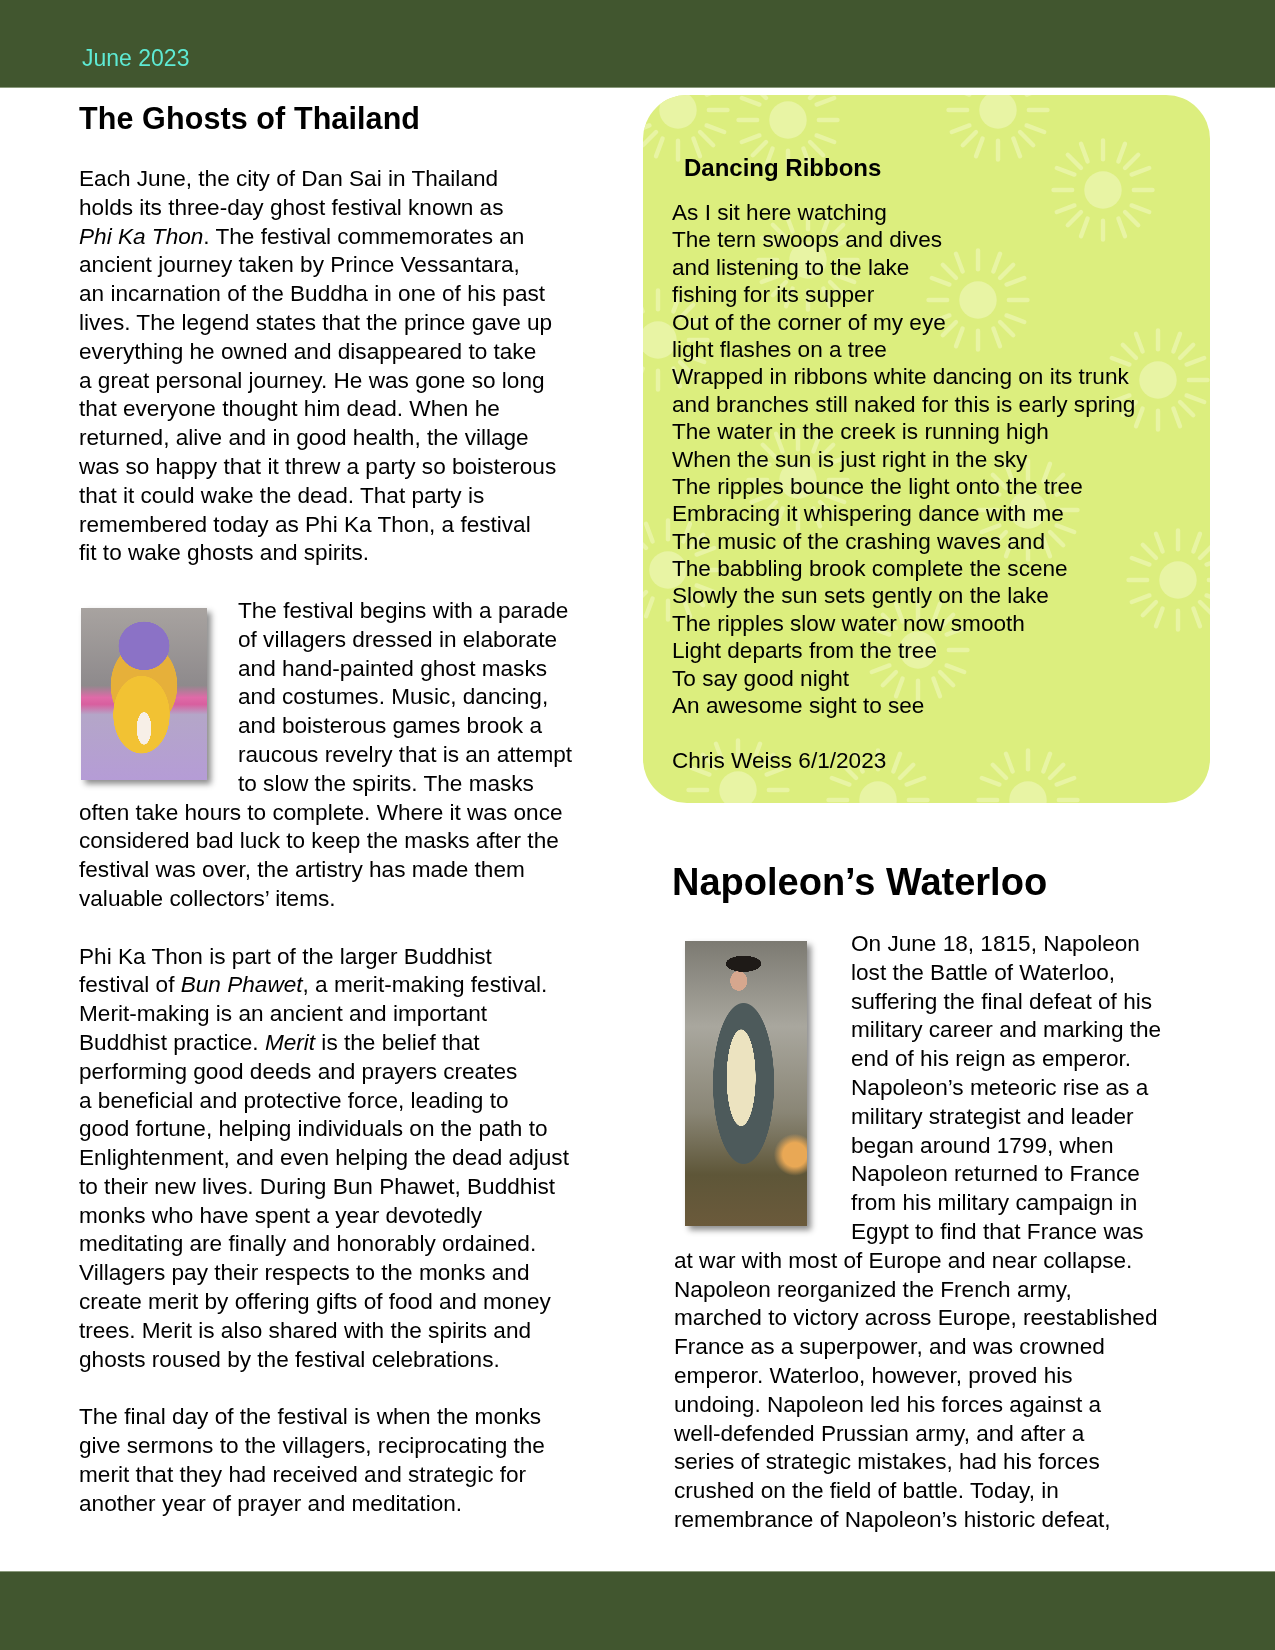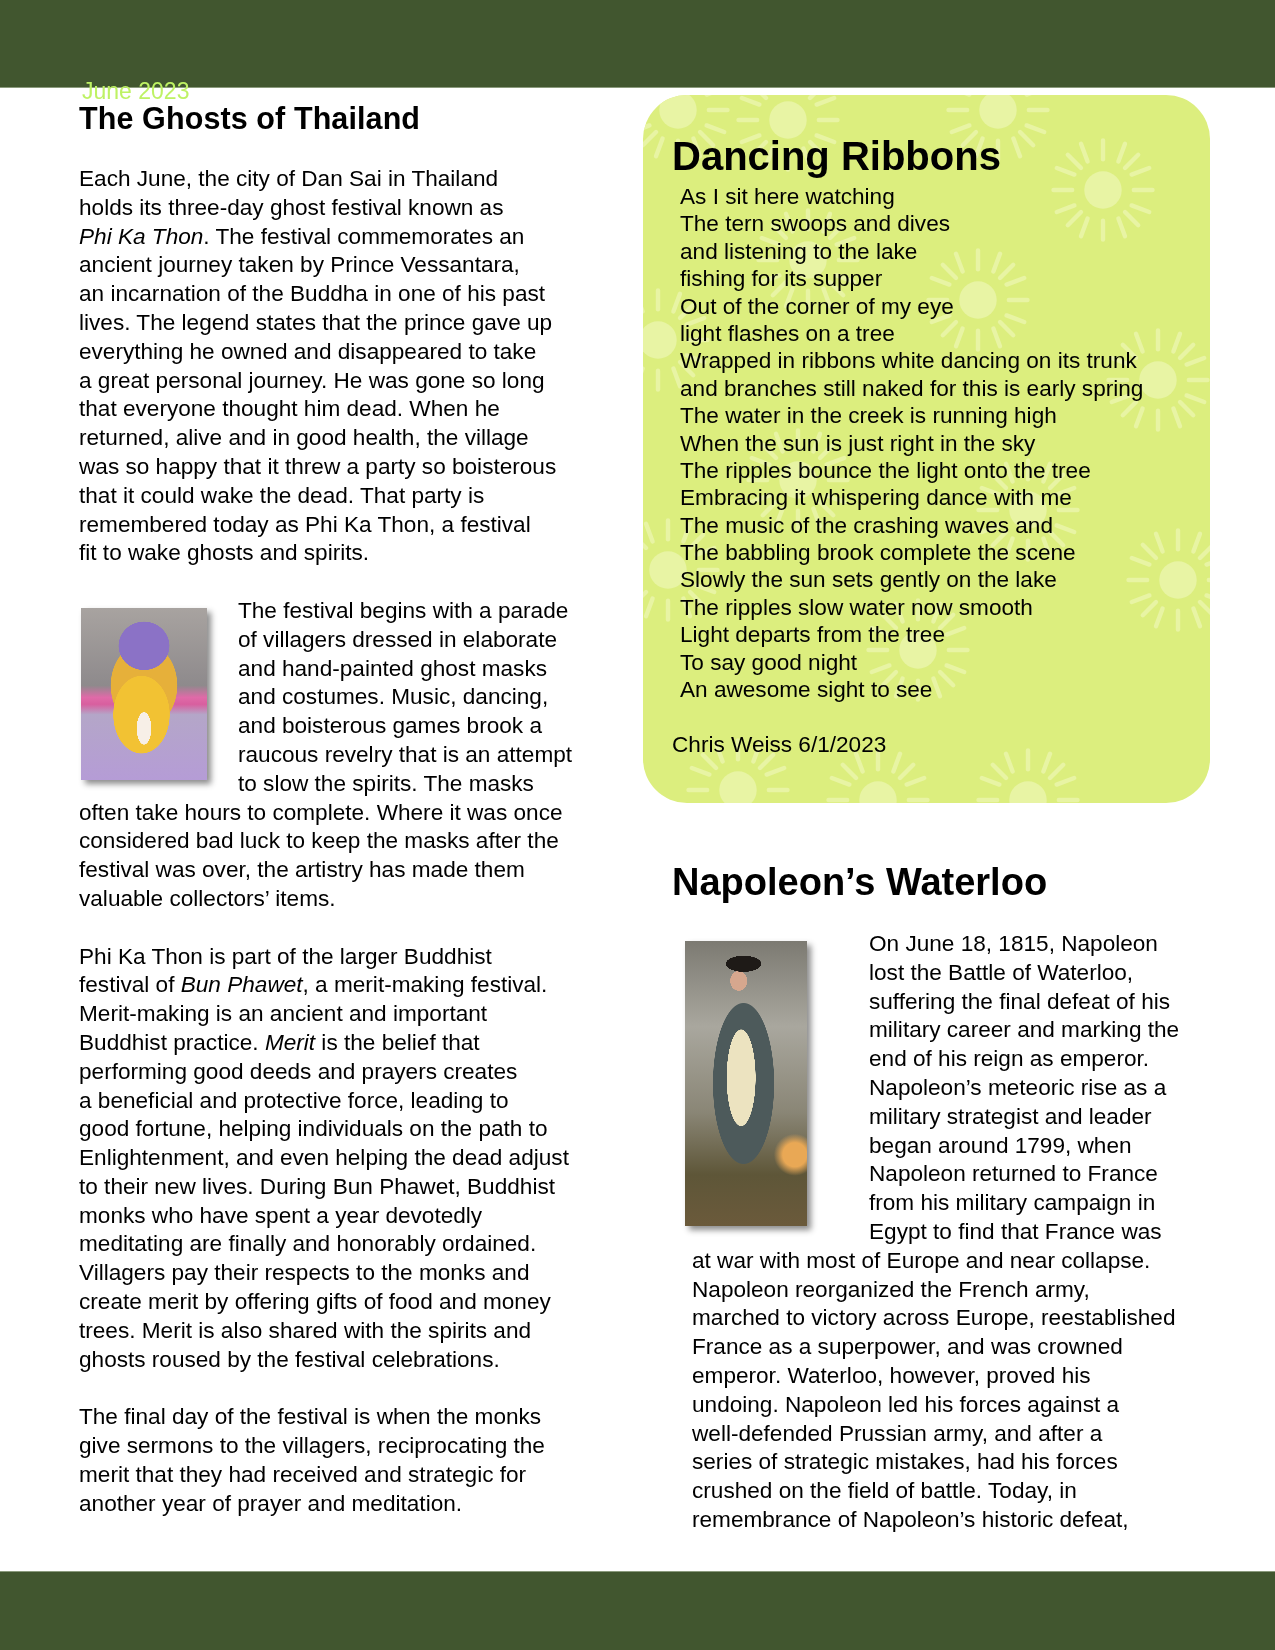"June 2023" .header-date { color: #bef264 -> #5eead4; margin-top: 33px -> none }
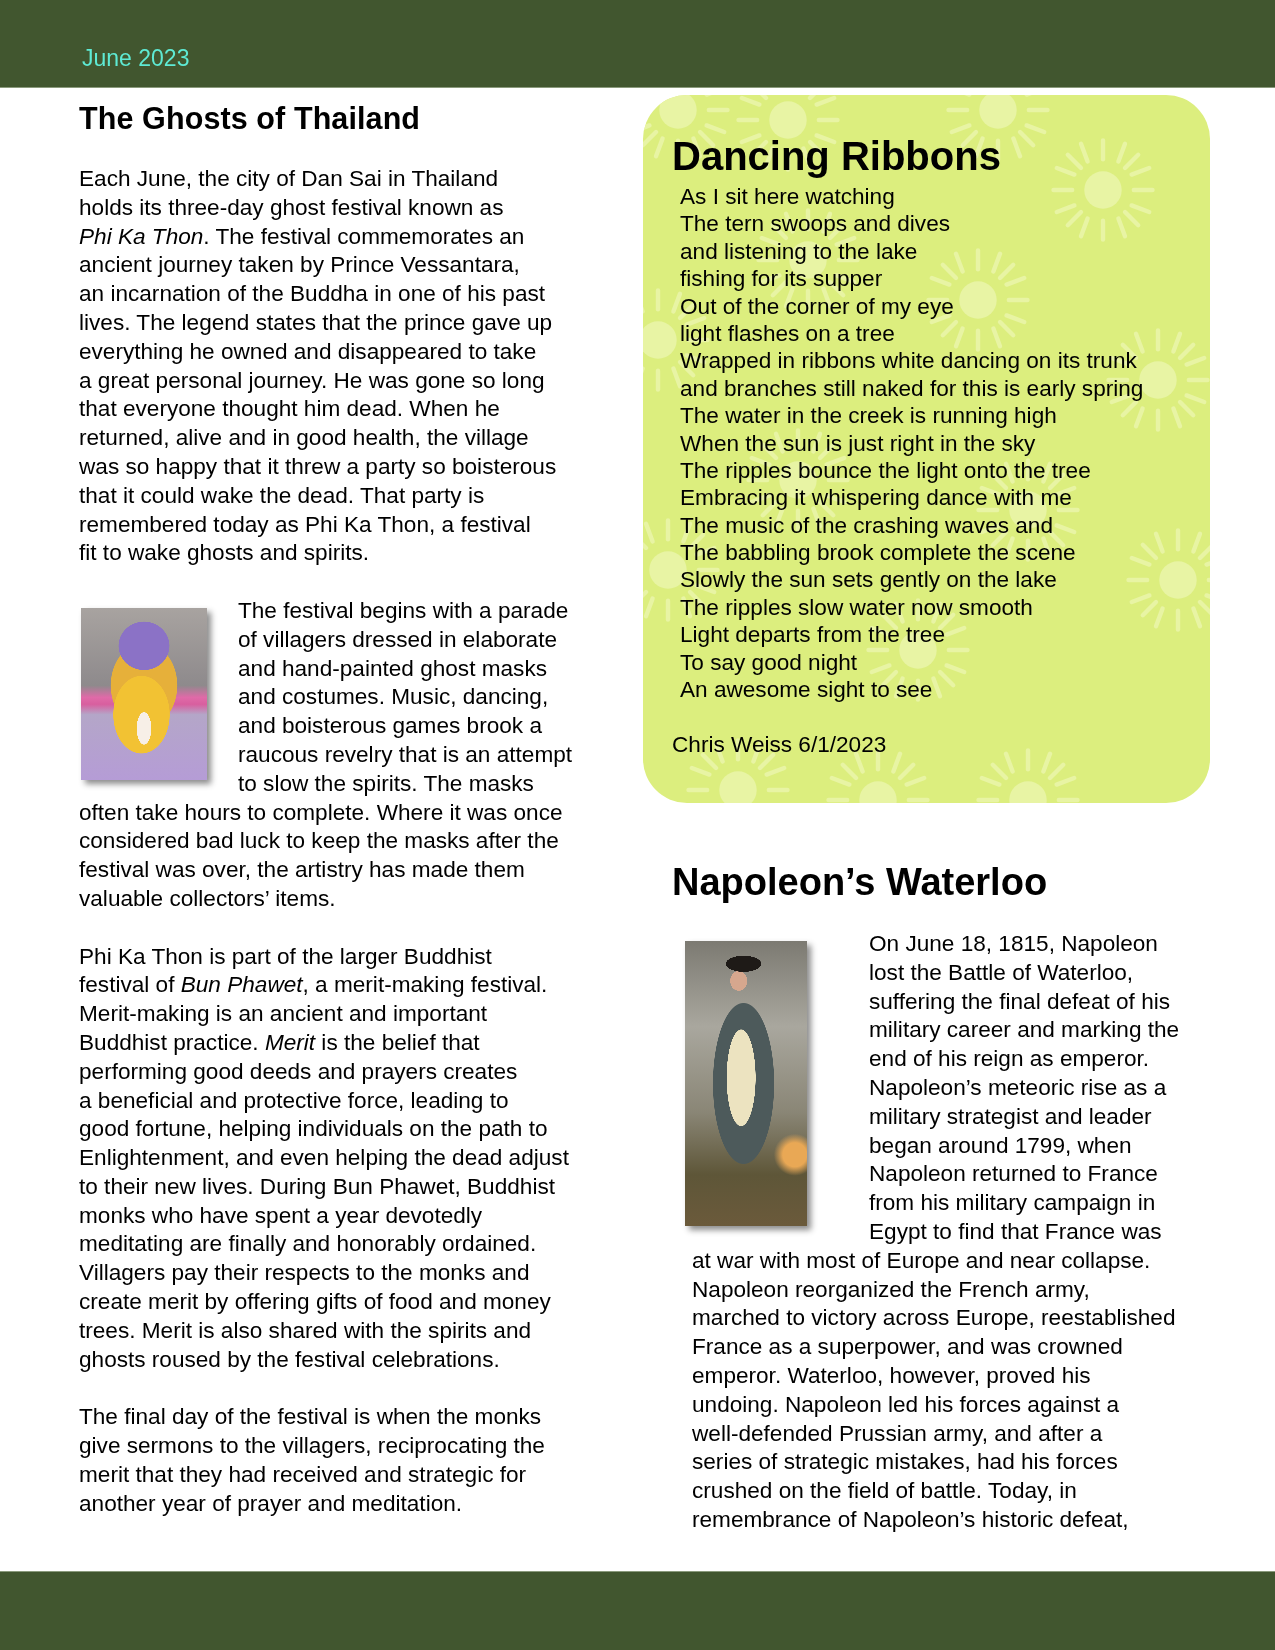"Dancing Ribbons" h2.poem-title { font-size: 40px -> 24px; margin: 0 -> 12px }
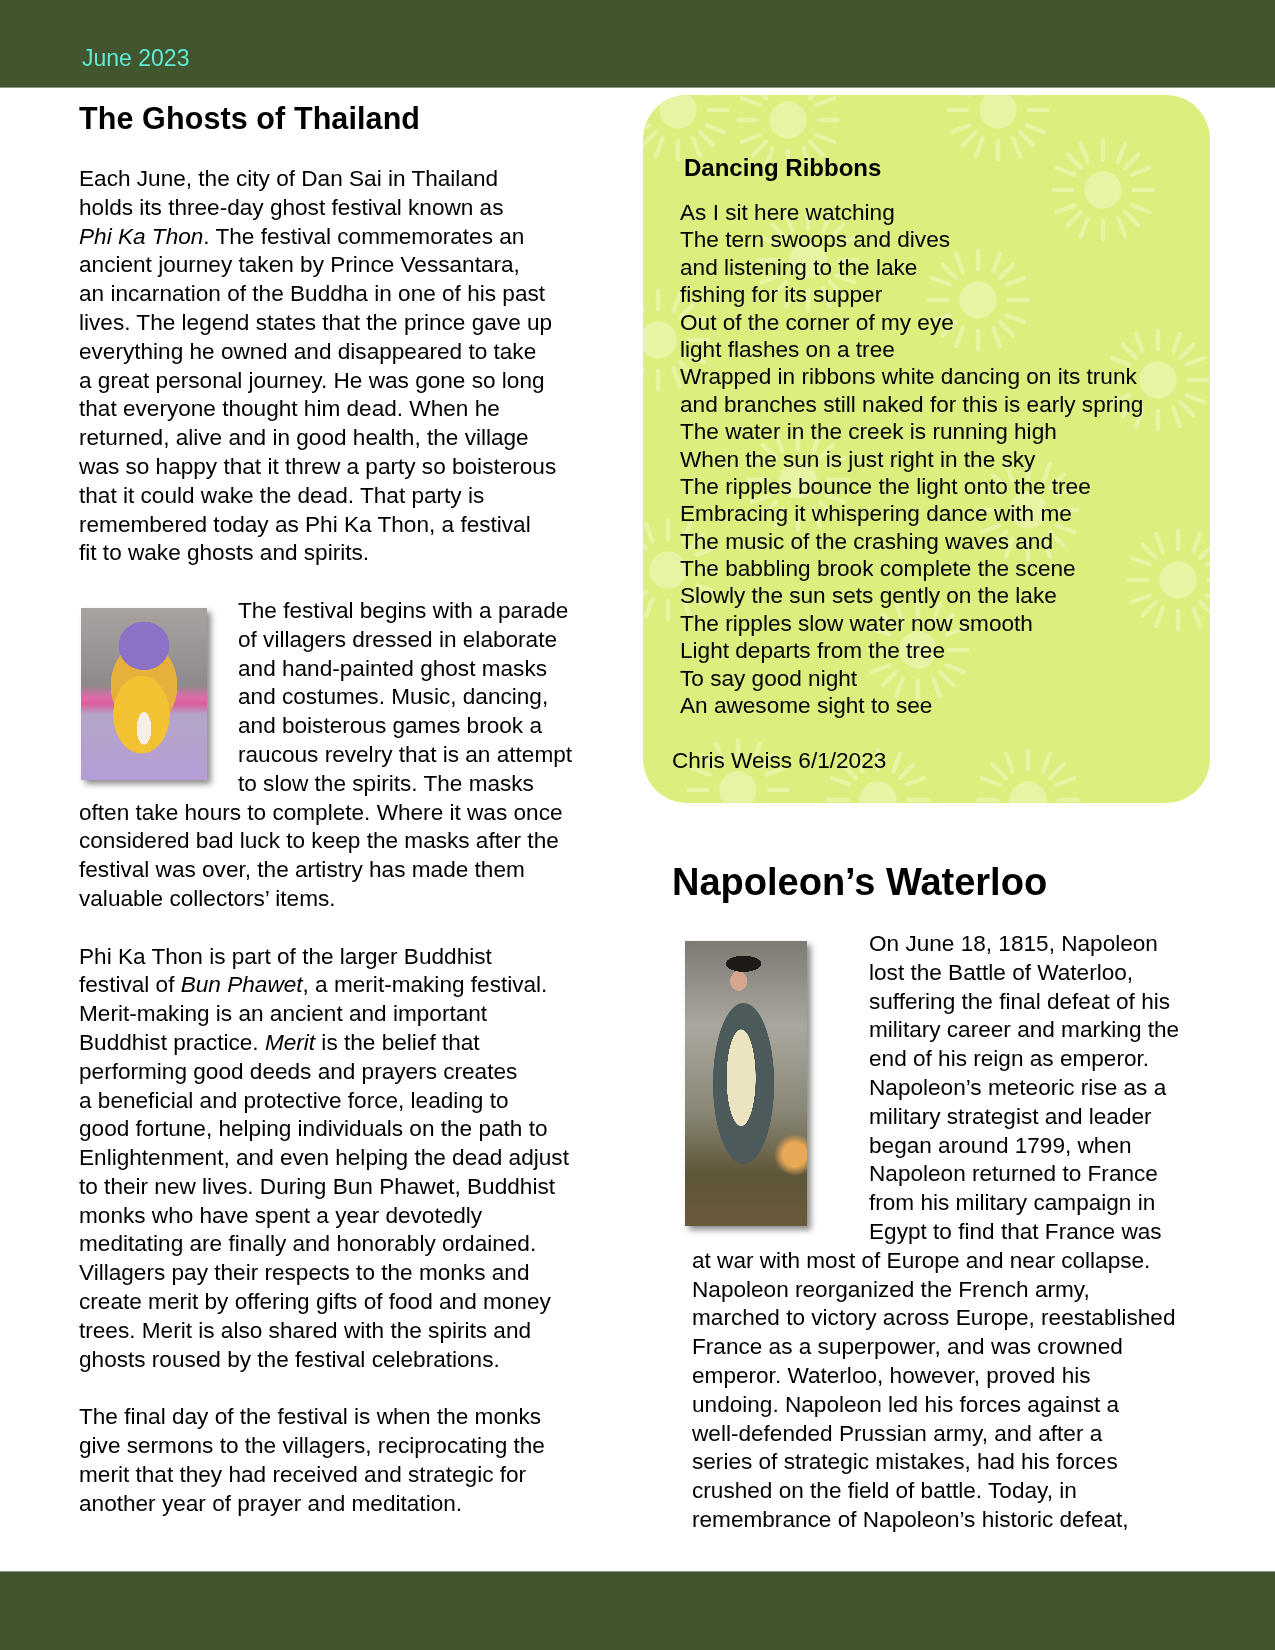"As I sit here watching" .poem-lines { margin: 8px -> 0 }
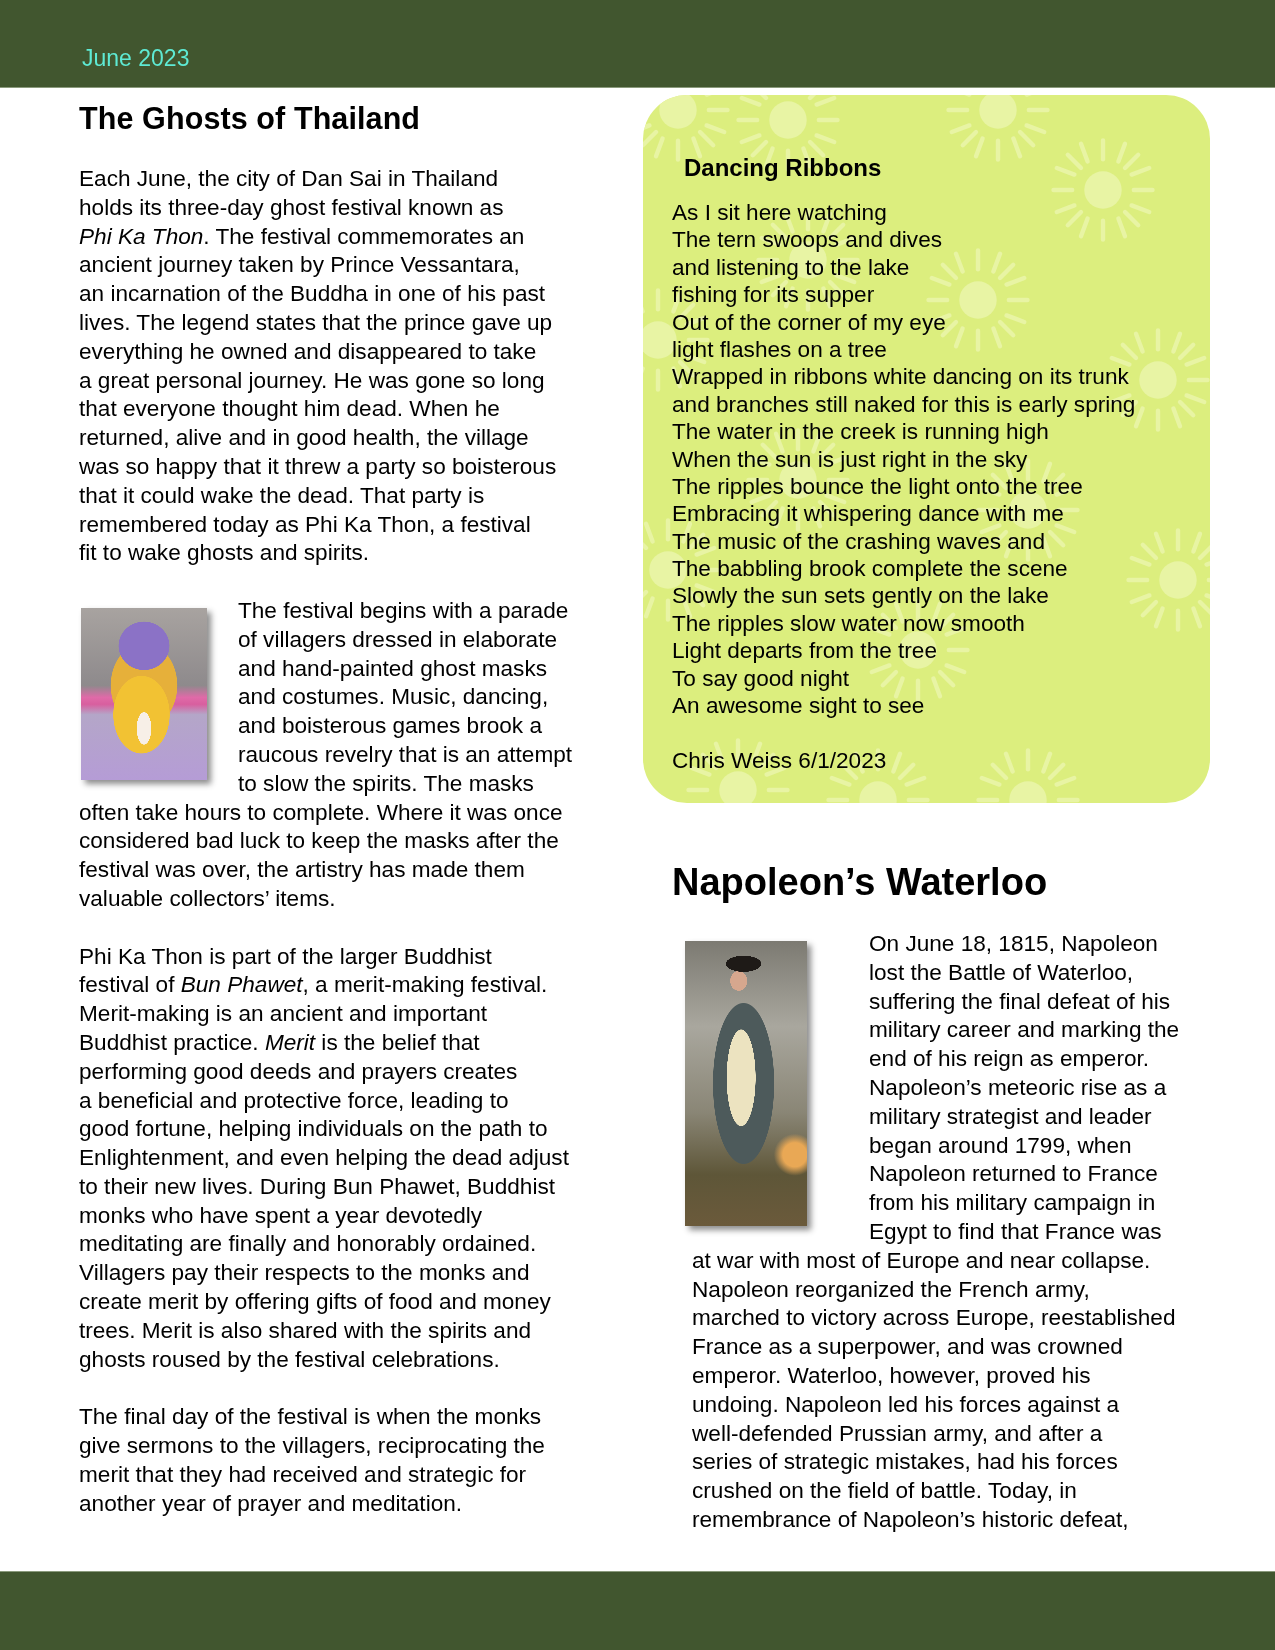"On June 18, 1815, Napoleon" .nap-body { left: 692px -> 674px }
